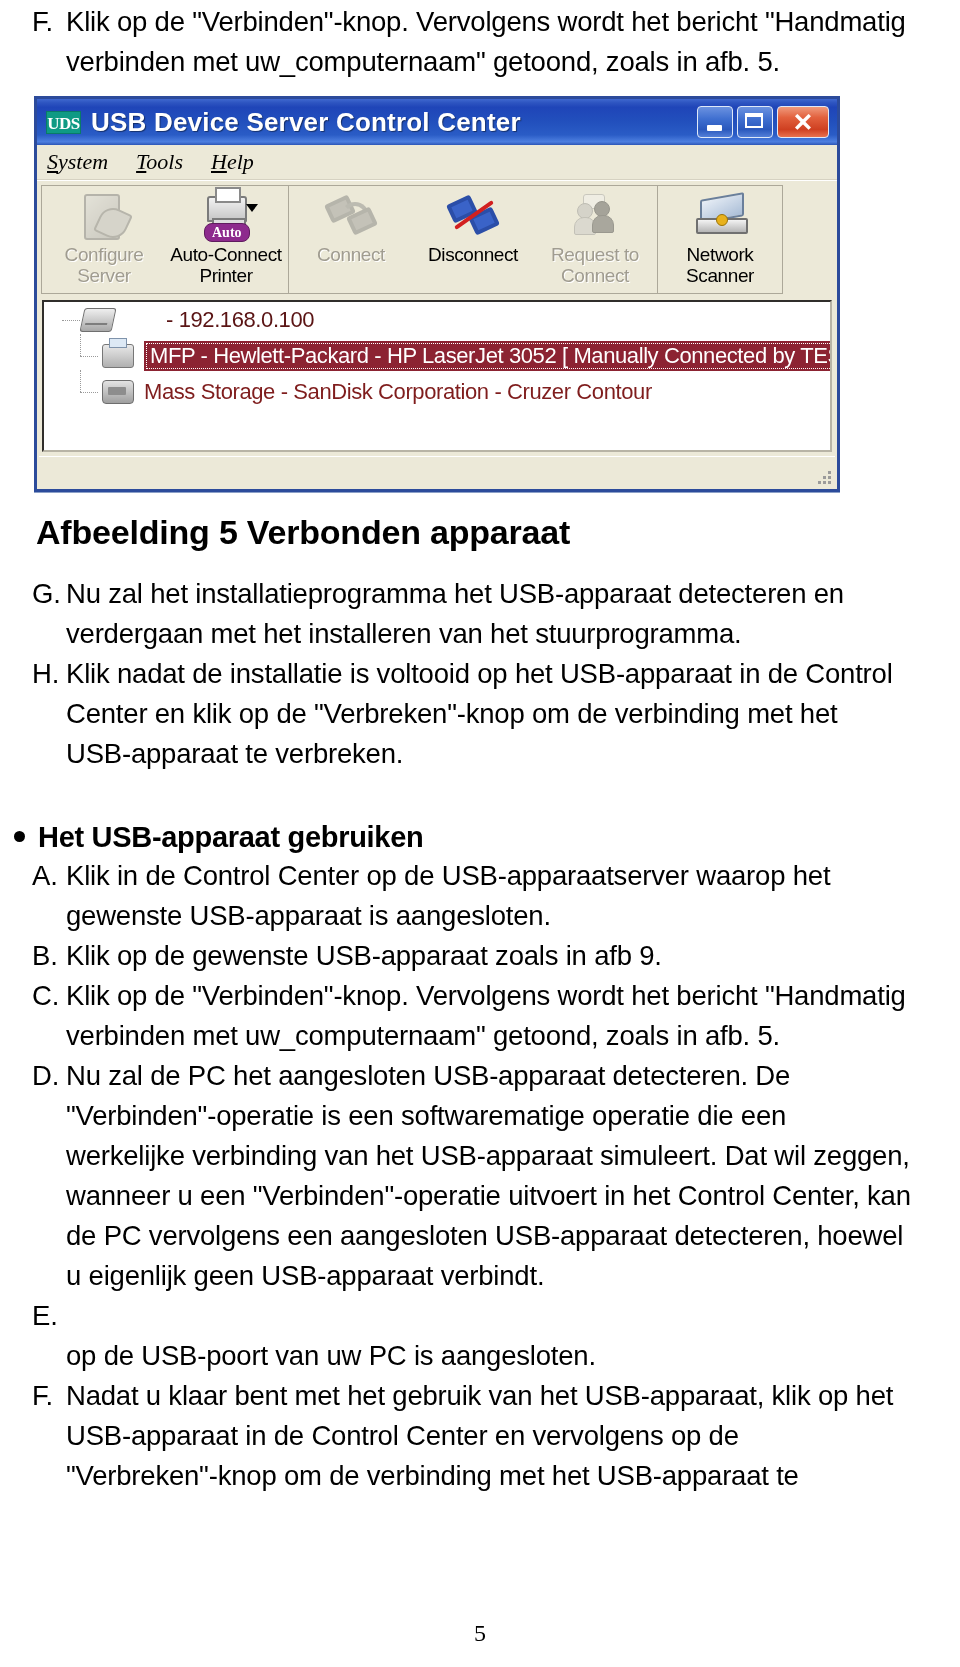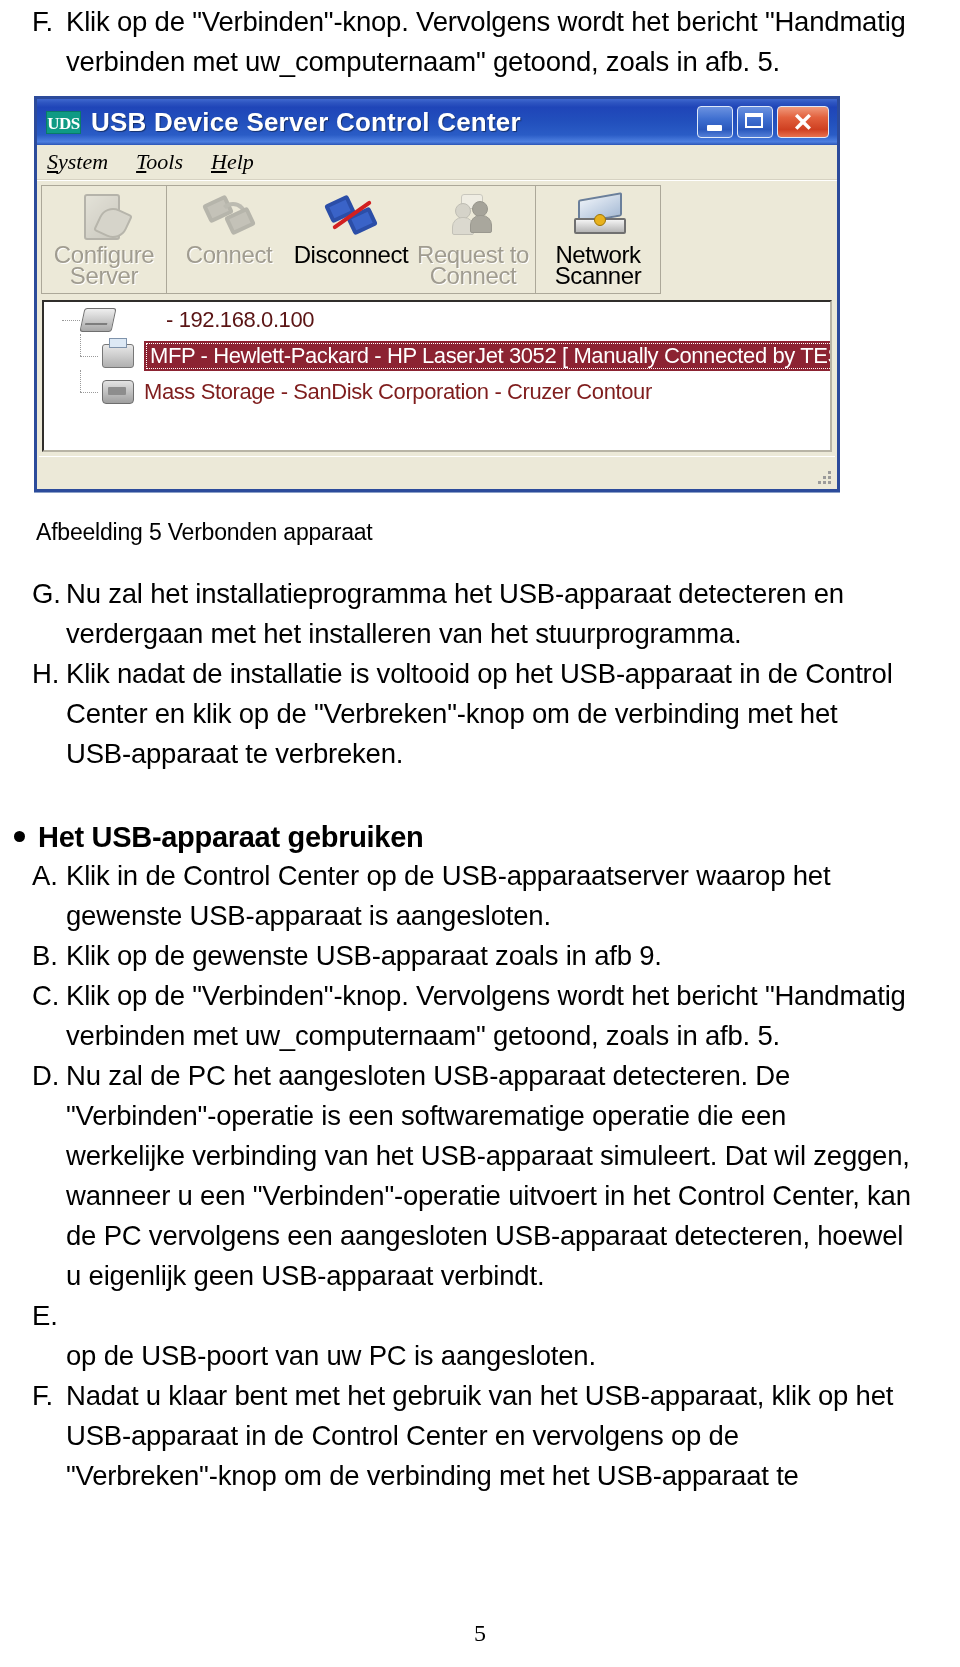"Auto" div.tbtn { html: none -> <div> <span> <span></span> <span>Auto</span> <span></span> </span> <span>Auto-Connect Printer</span> </div> }
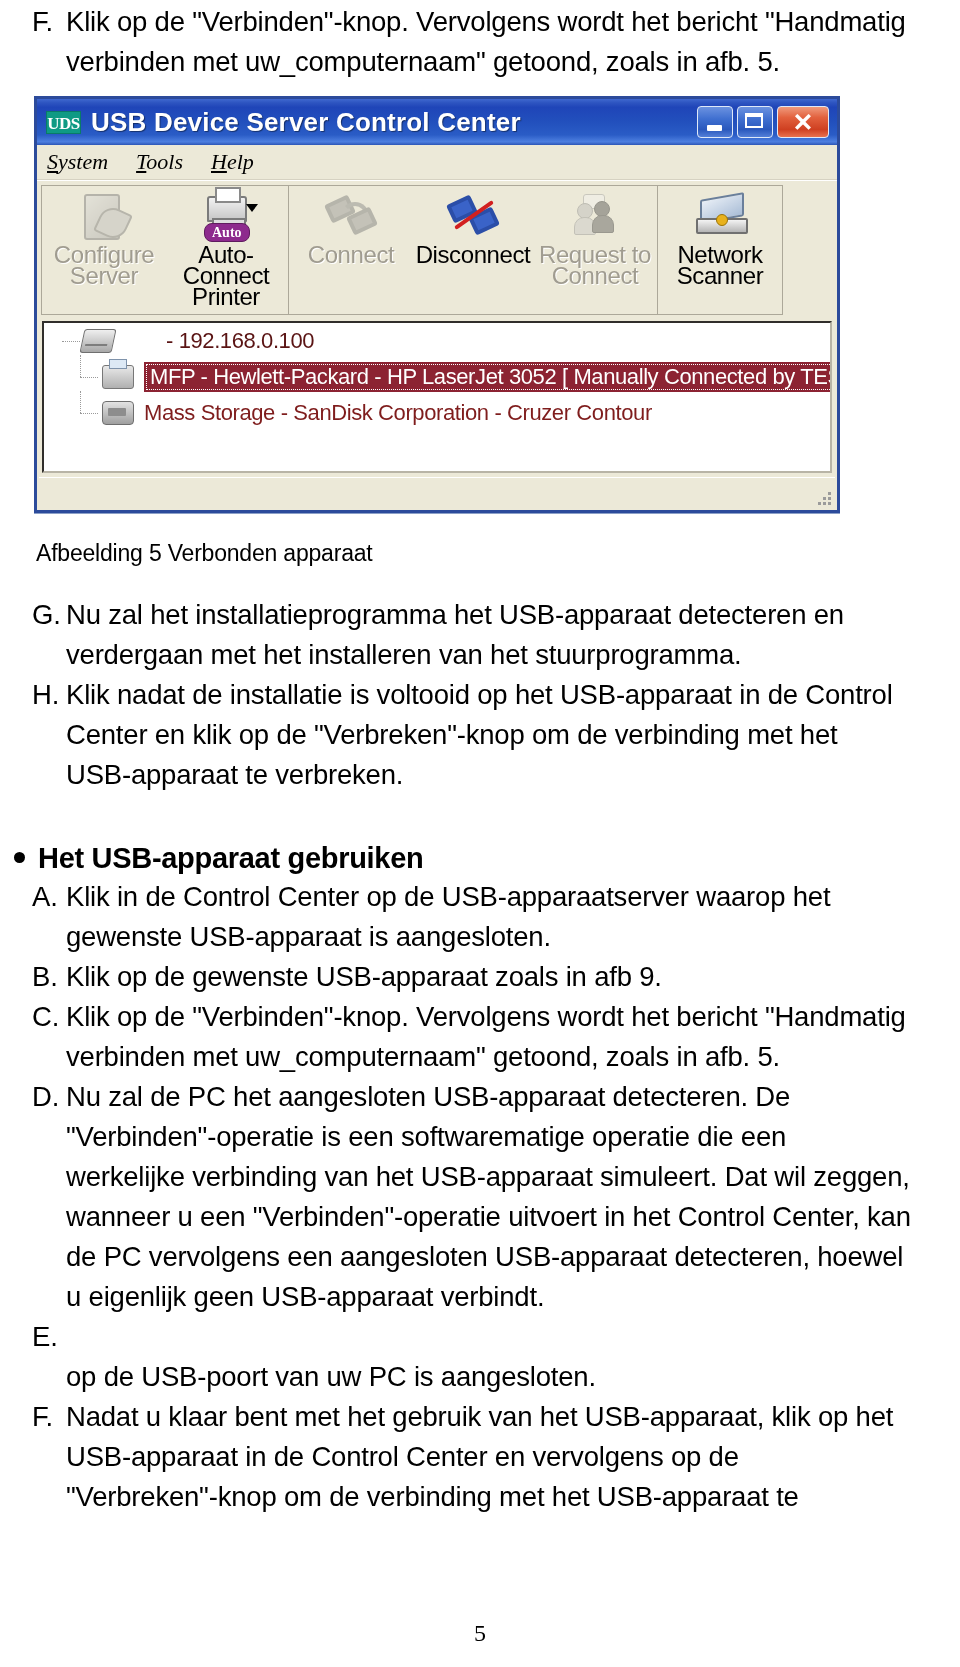"Configure" .tbtn .tlabel { font-size: 24px -> 19px }
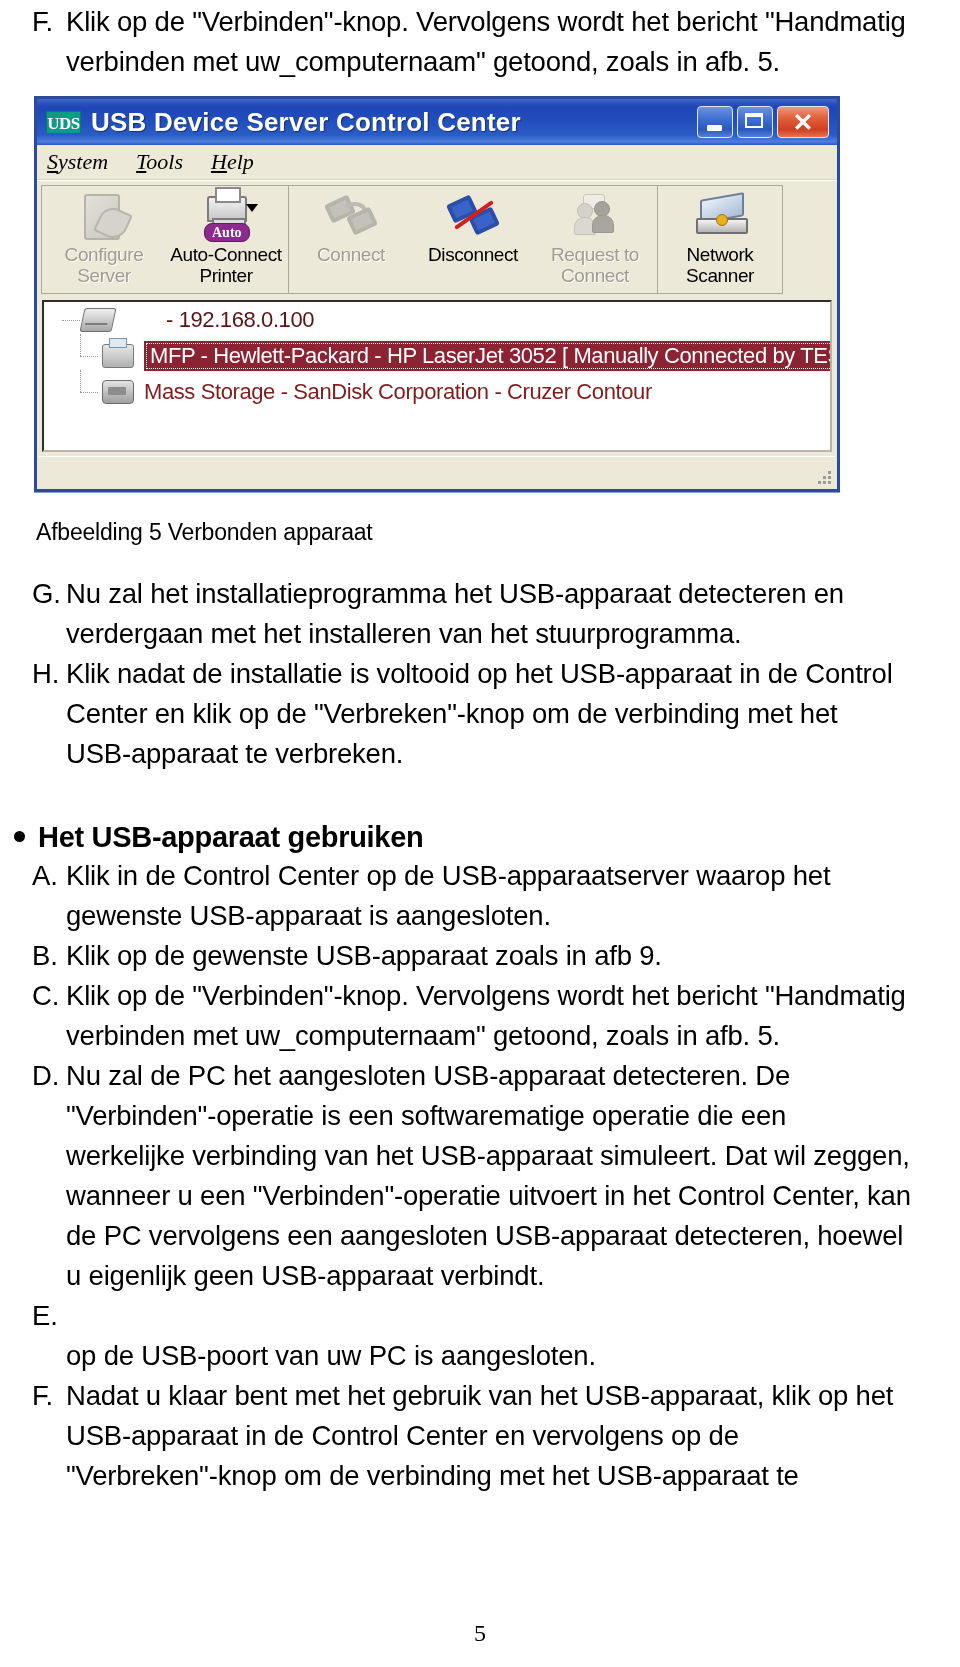"Afbeelding 5 Verbonden apparaat" .caption { font-size: 23px -> 34px; font-weight: normal -> bold }
